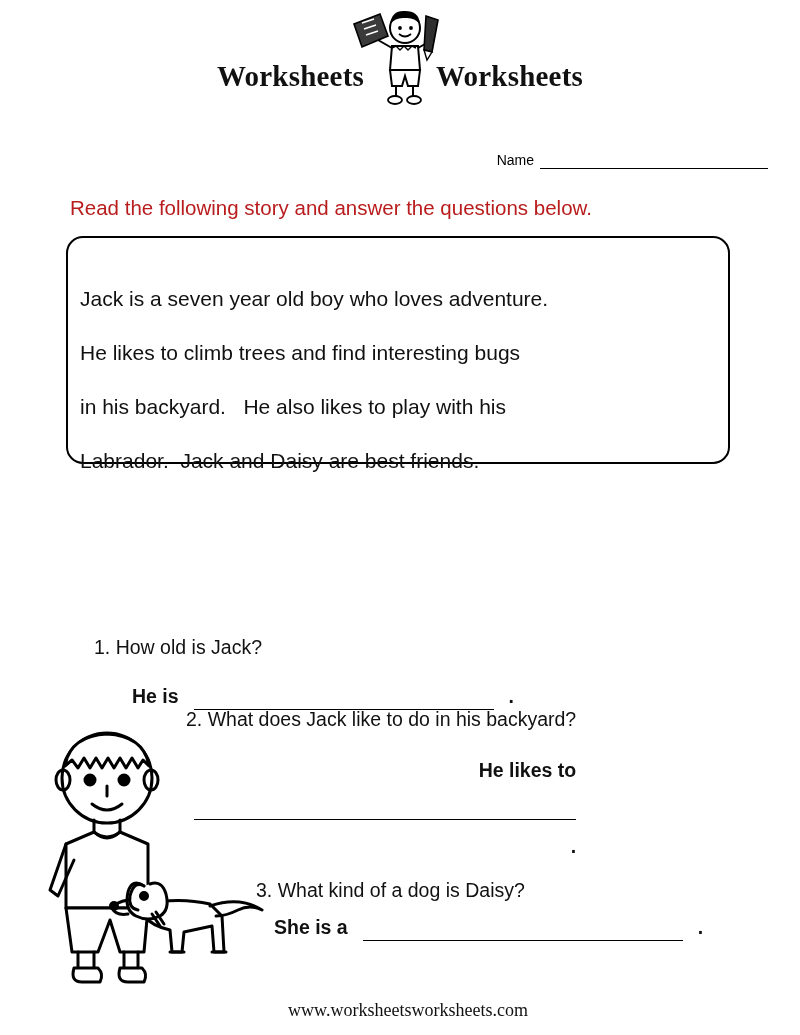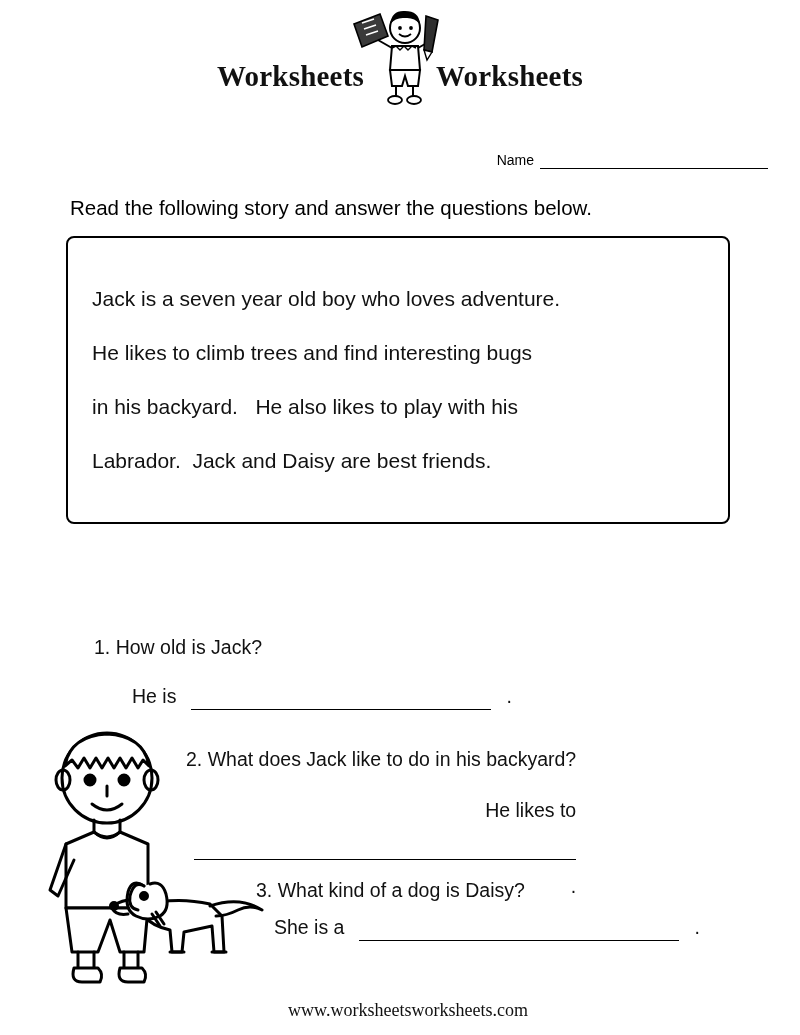"Read the following story and" .instruction { color: #000000 -> #b91c1c }
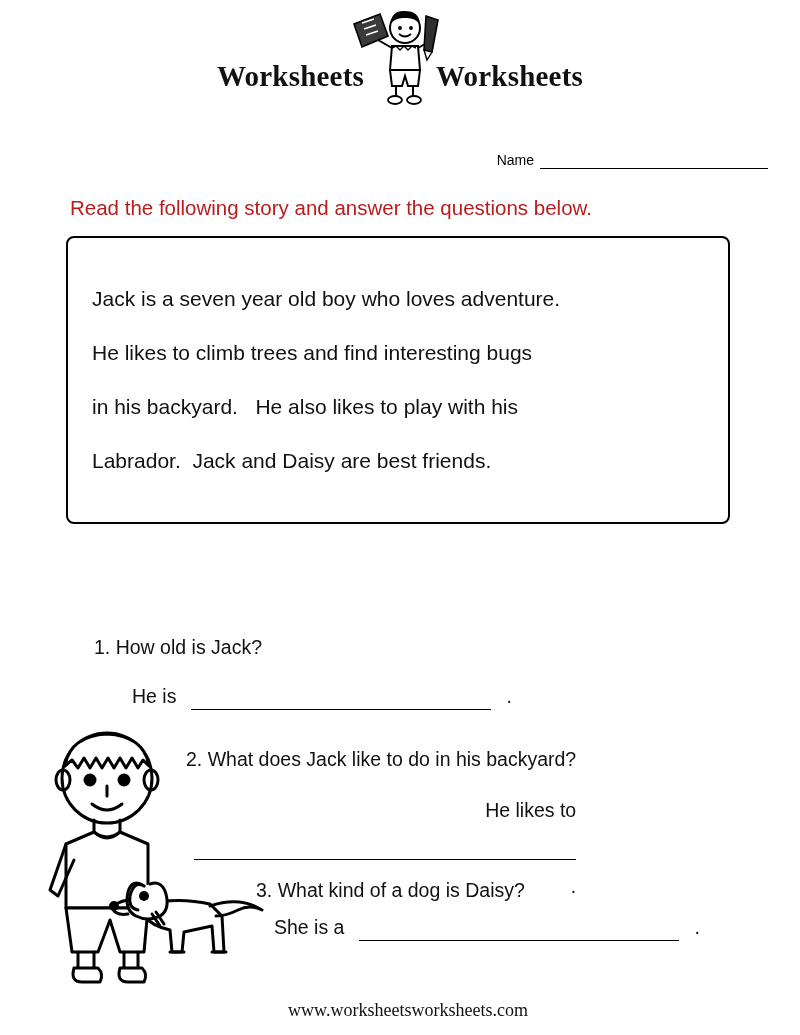"Jack is a seven year" .story-box { border-radius: 8px -> 17px; height: 288px -> 228px; padding: 34px 22px 0 24px -> 34px 22px 0 12px }
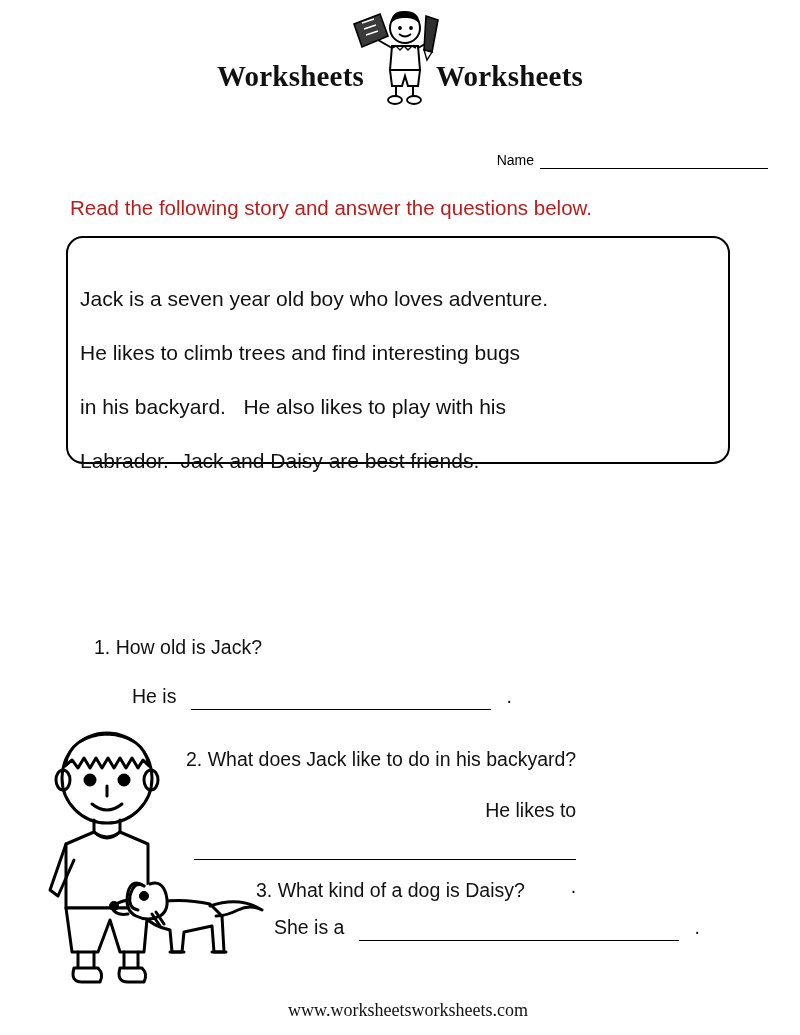"He is" .answer-row { font-weight: none -> bold }
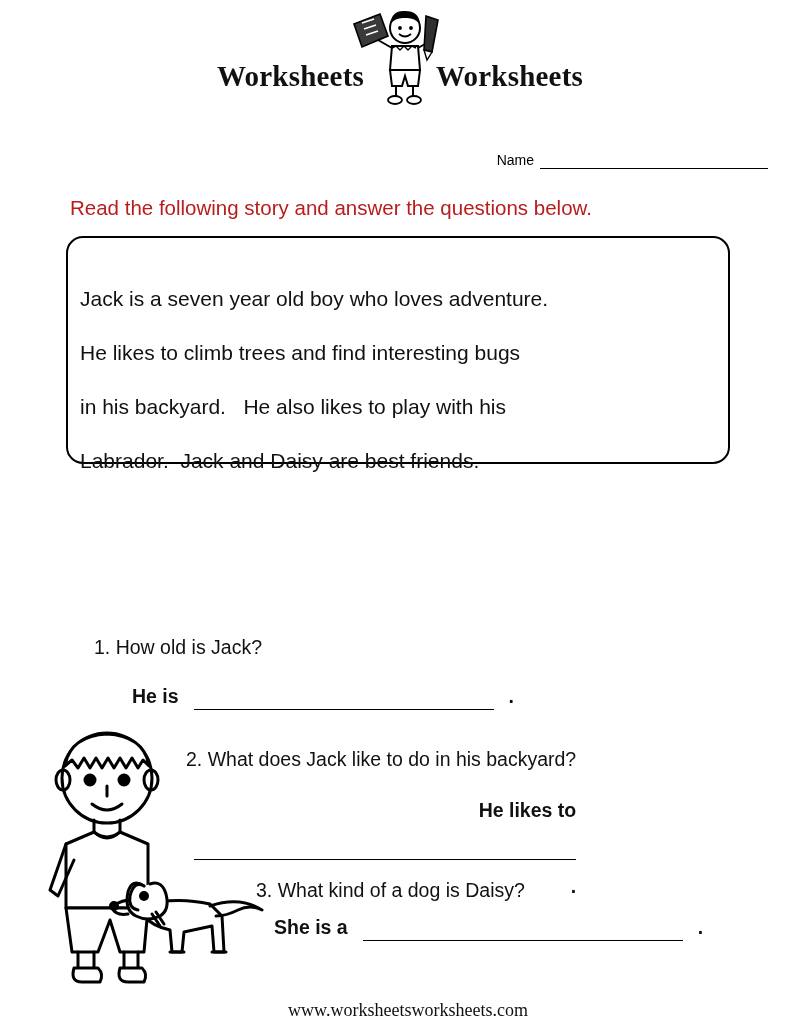"2. What does Jack like" #q2 { top: 714px -> 674px }
